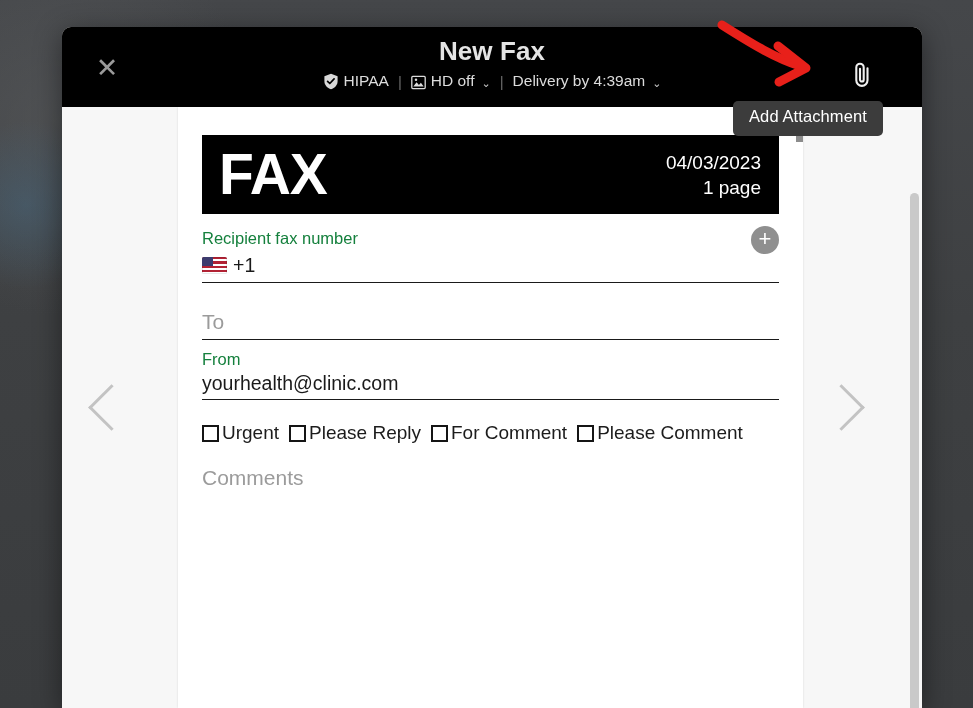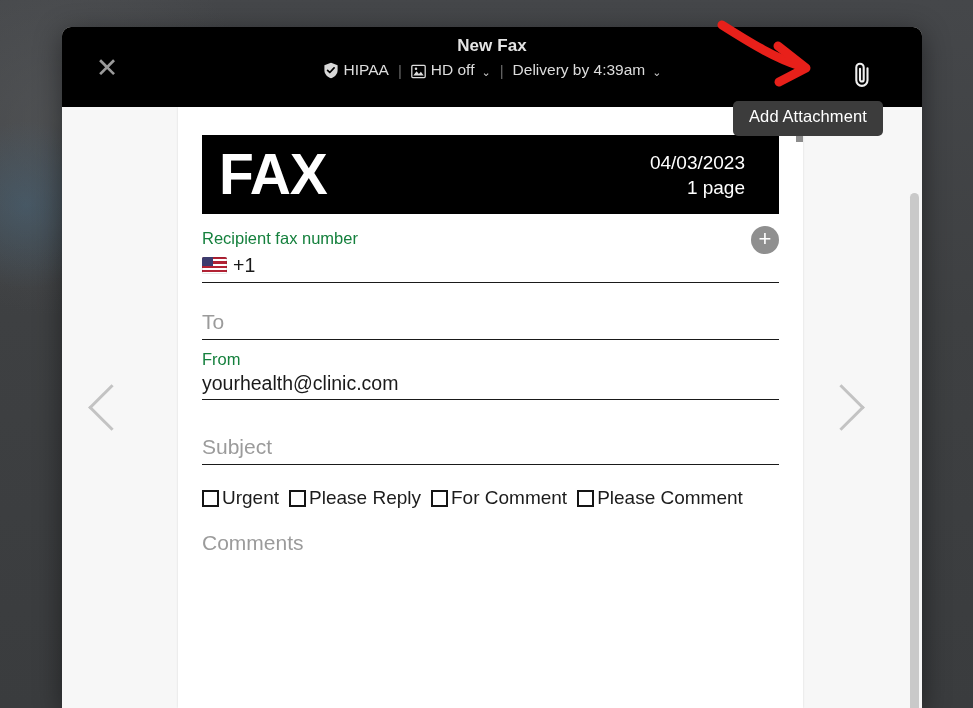"New Fax" #modal-title { font-size: 17px -> 26px }
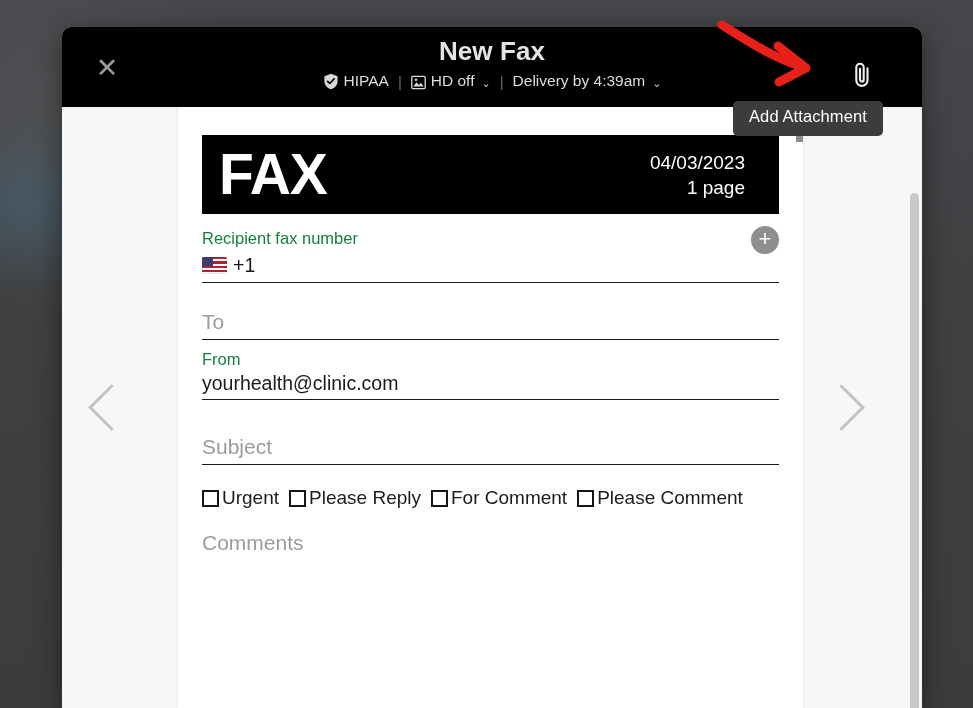"FAX" #fax-banner { padding: 0 34px 0 17px -> 0 18px 0 17px }
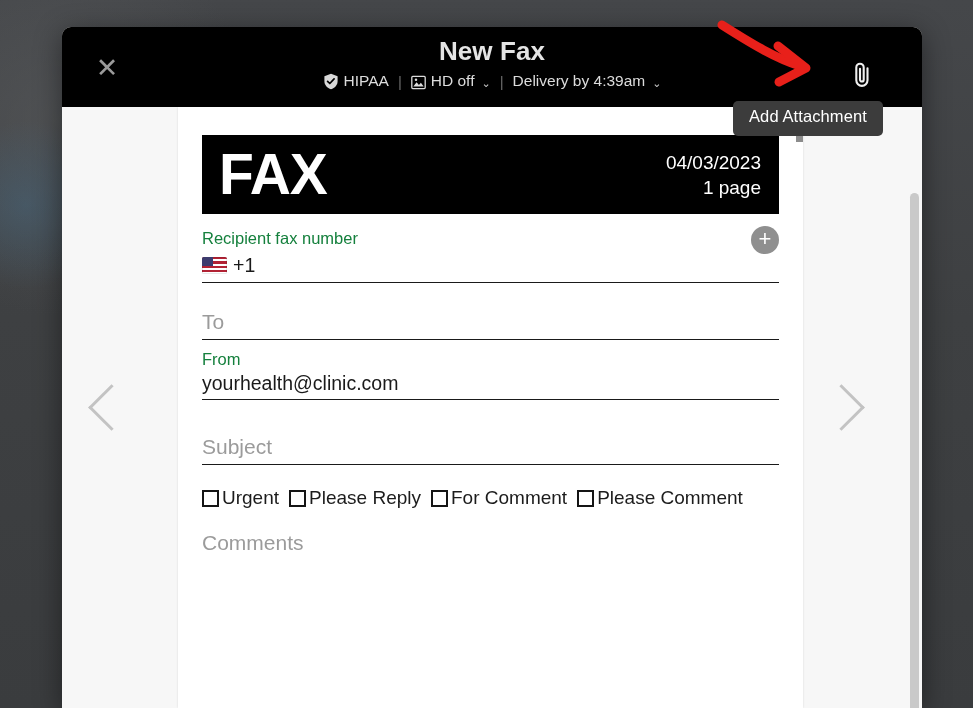"Subject" div.field { html: <div> <div> <div>Subject</div> </div> </div> -> none }
